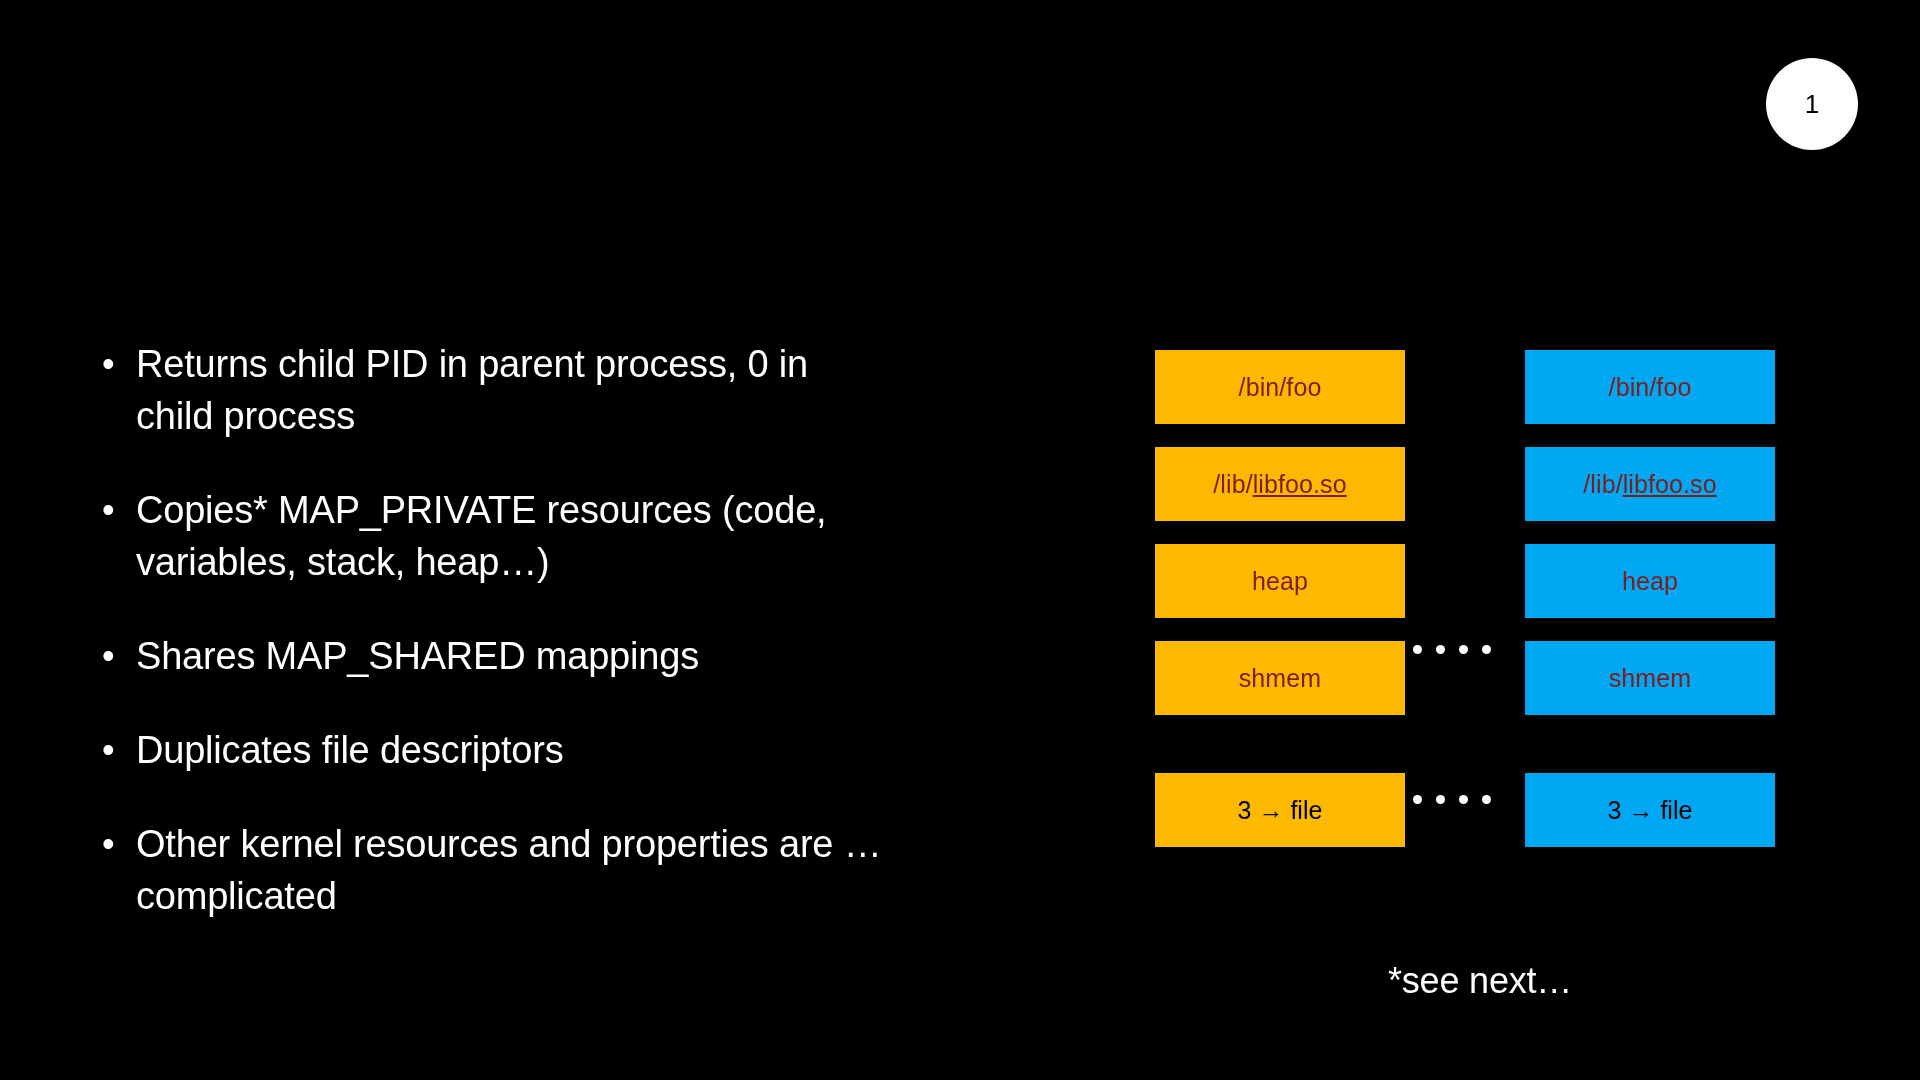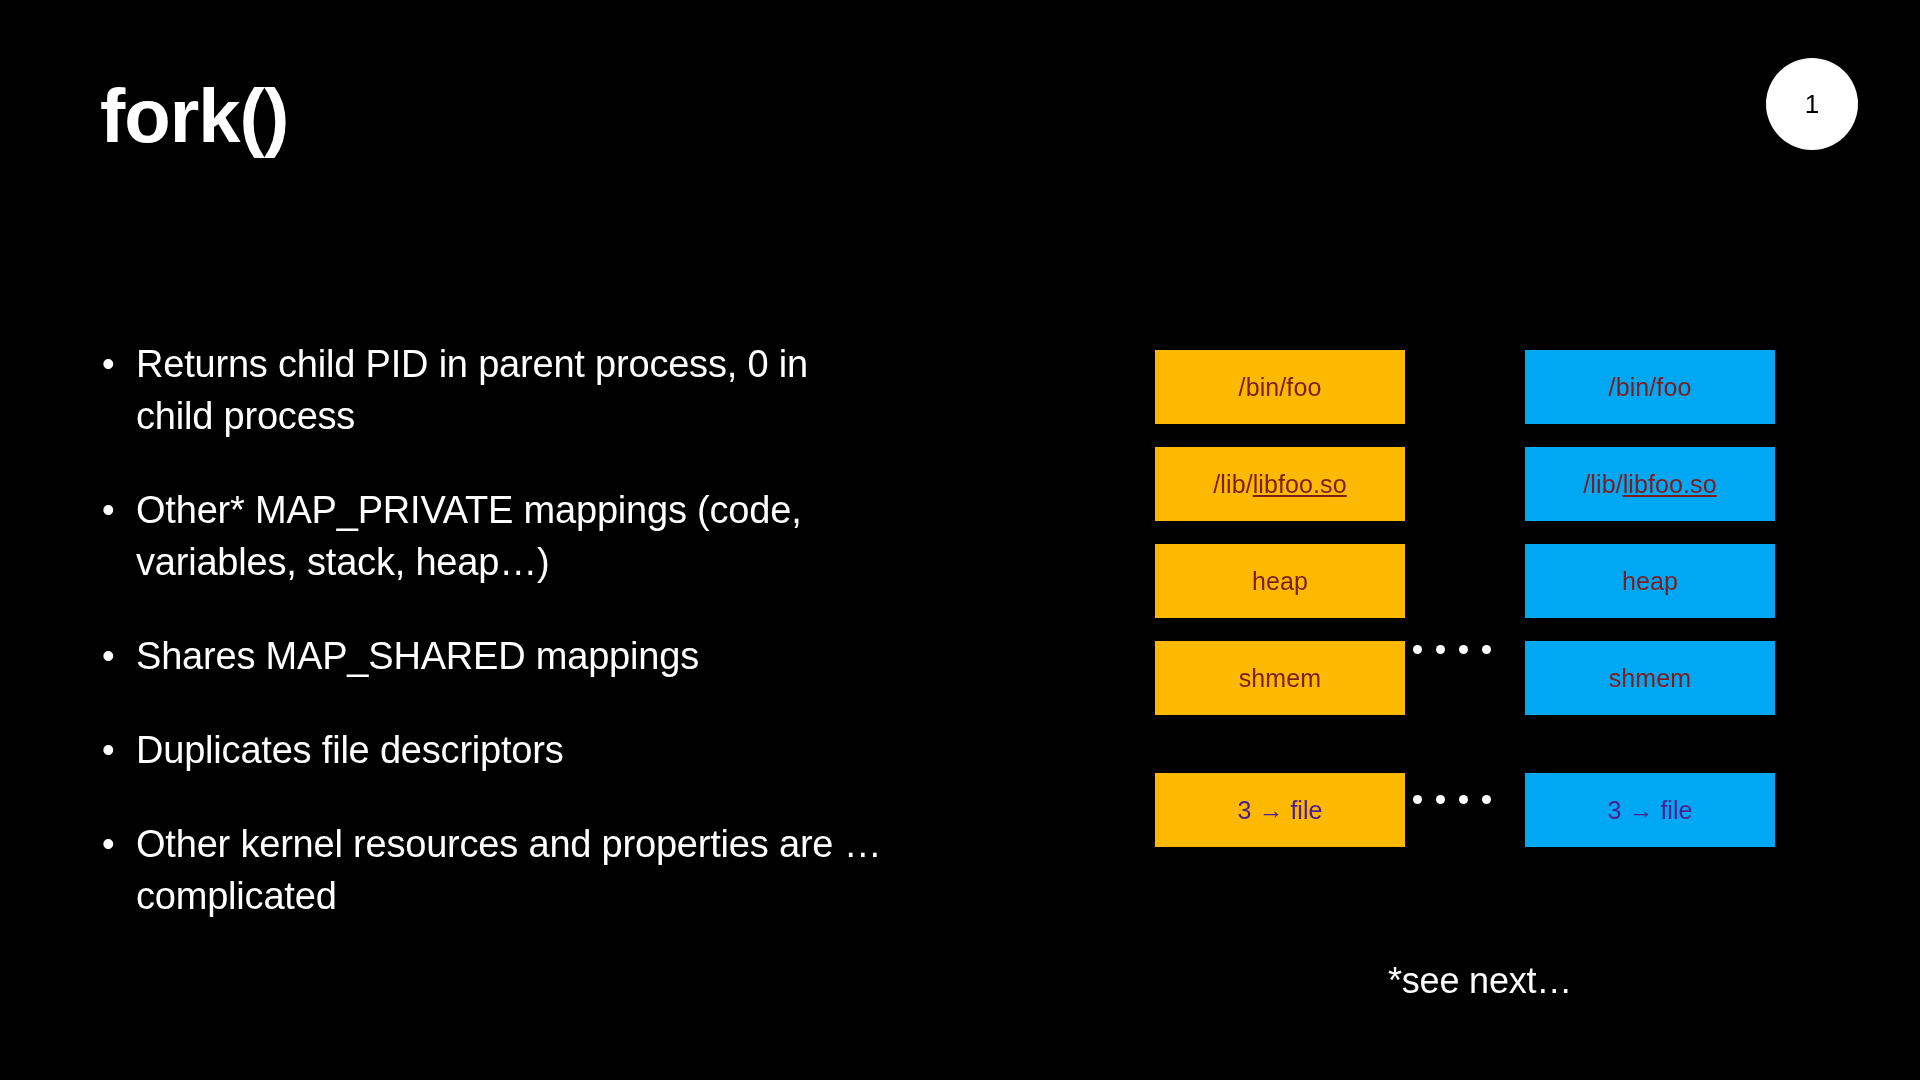"fork()" h1 { html: <h1>fork()</h1> -> none }
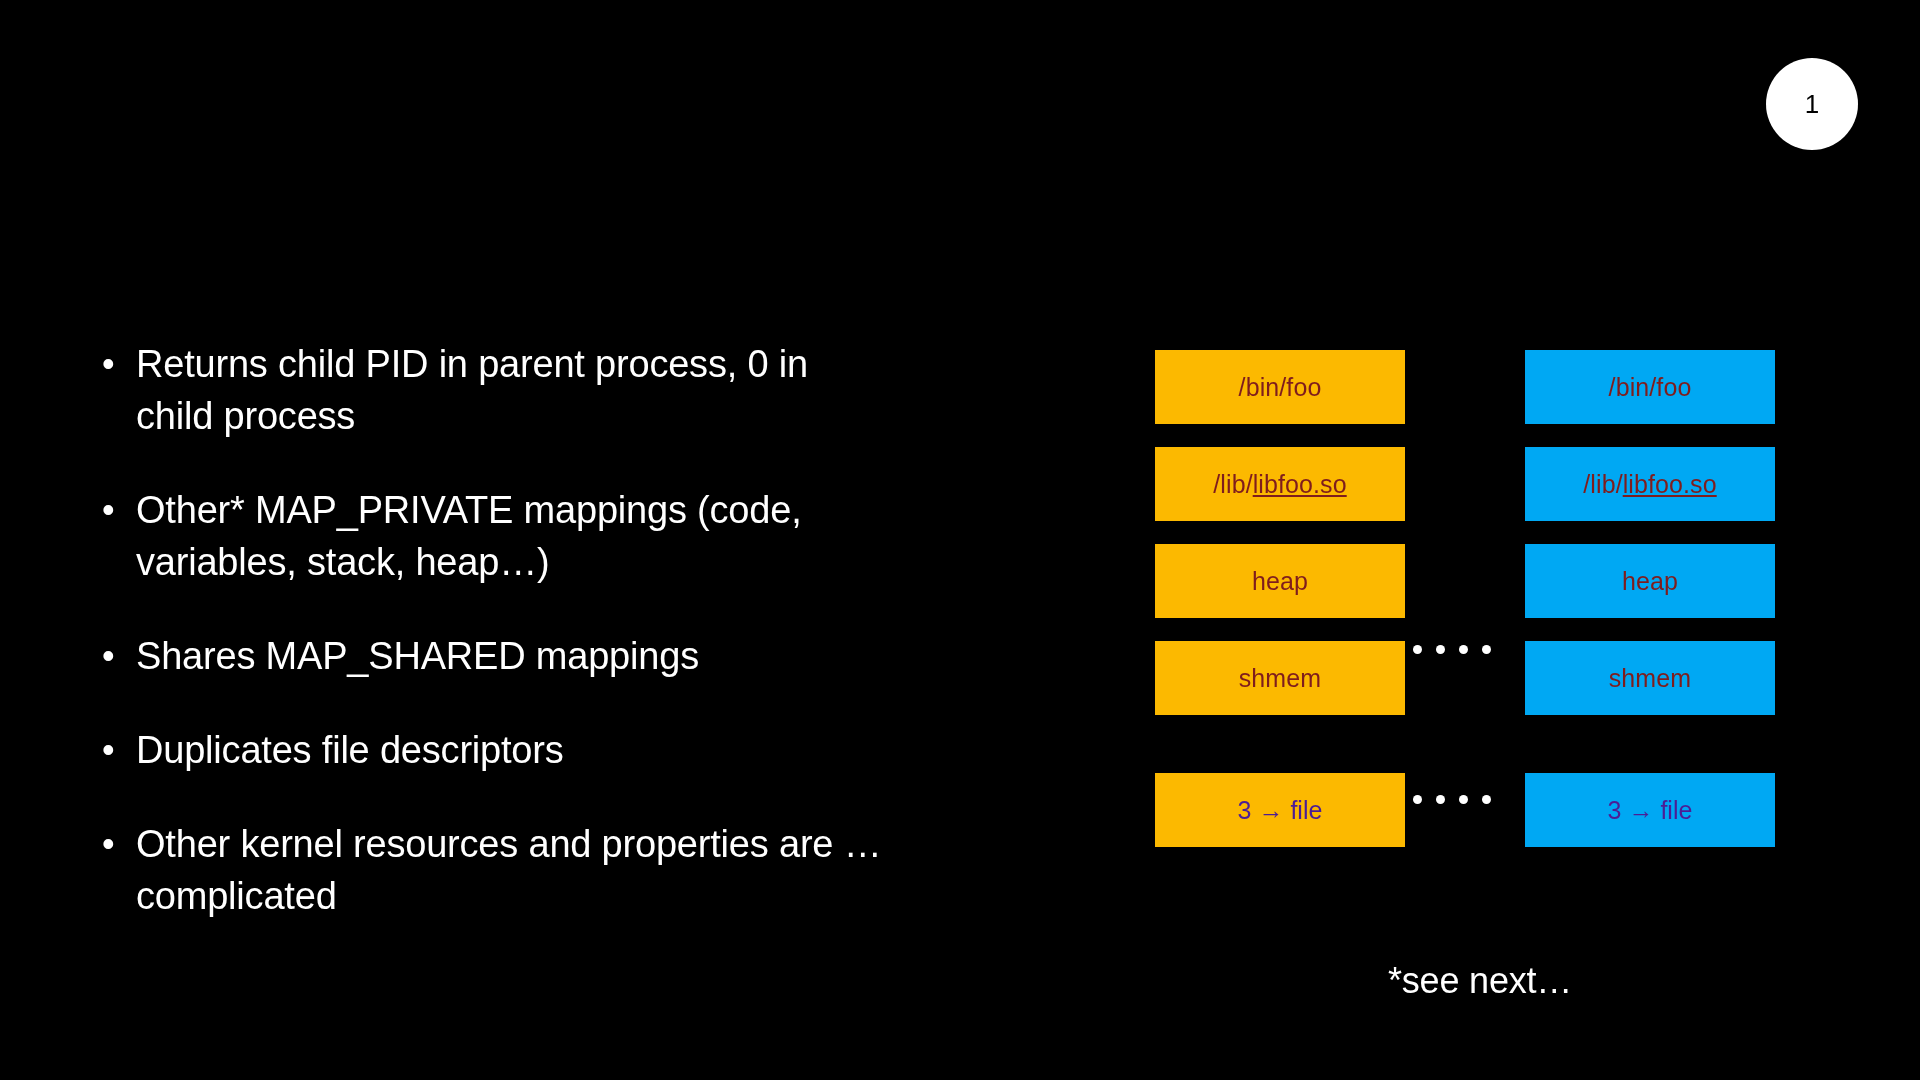"Other* MAP_PRIVATE mappings (code," div.bullet-text { text: Other* MAP_PRIVATE mappings -> Copies* MAP_PRIVATE resources }
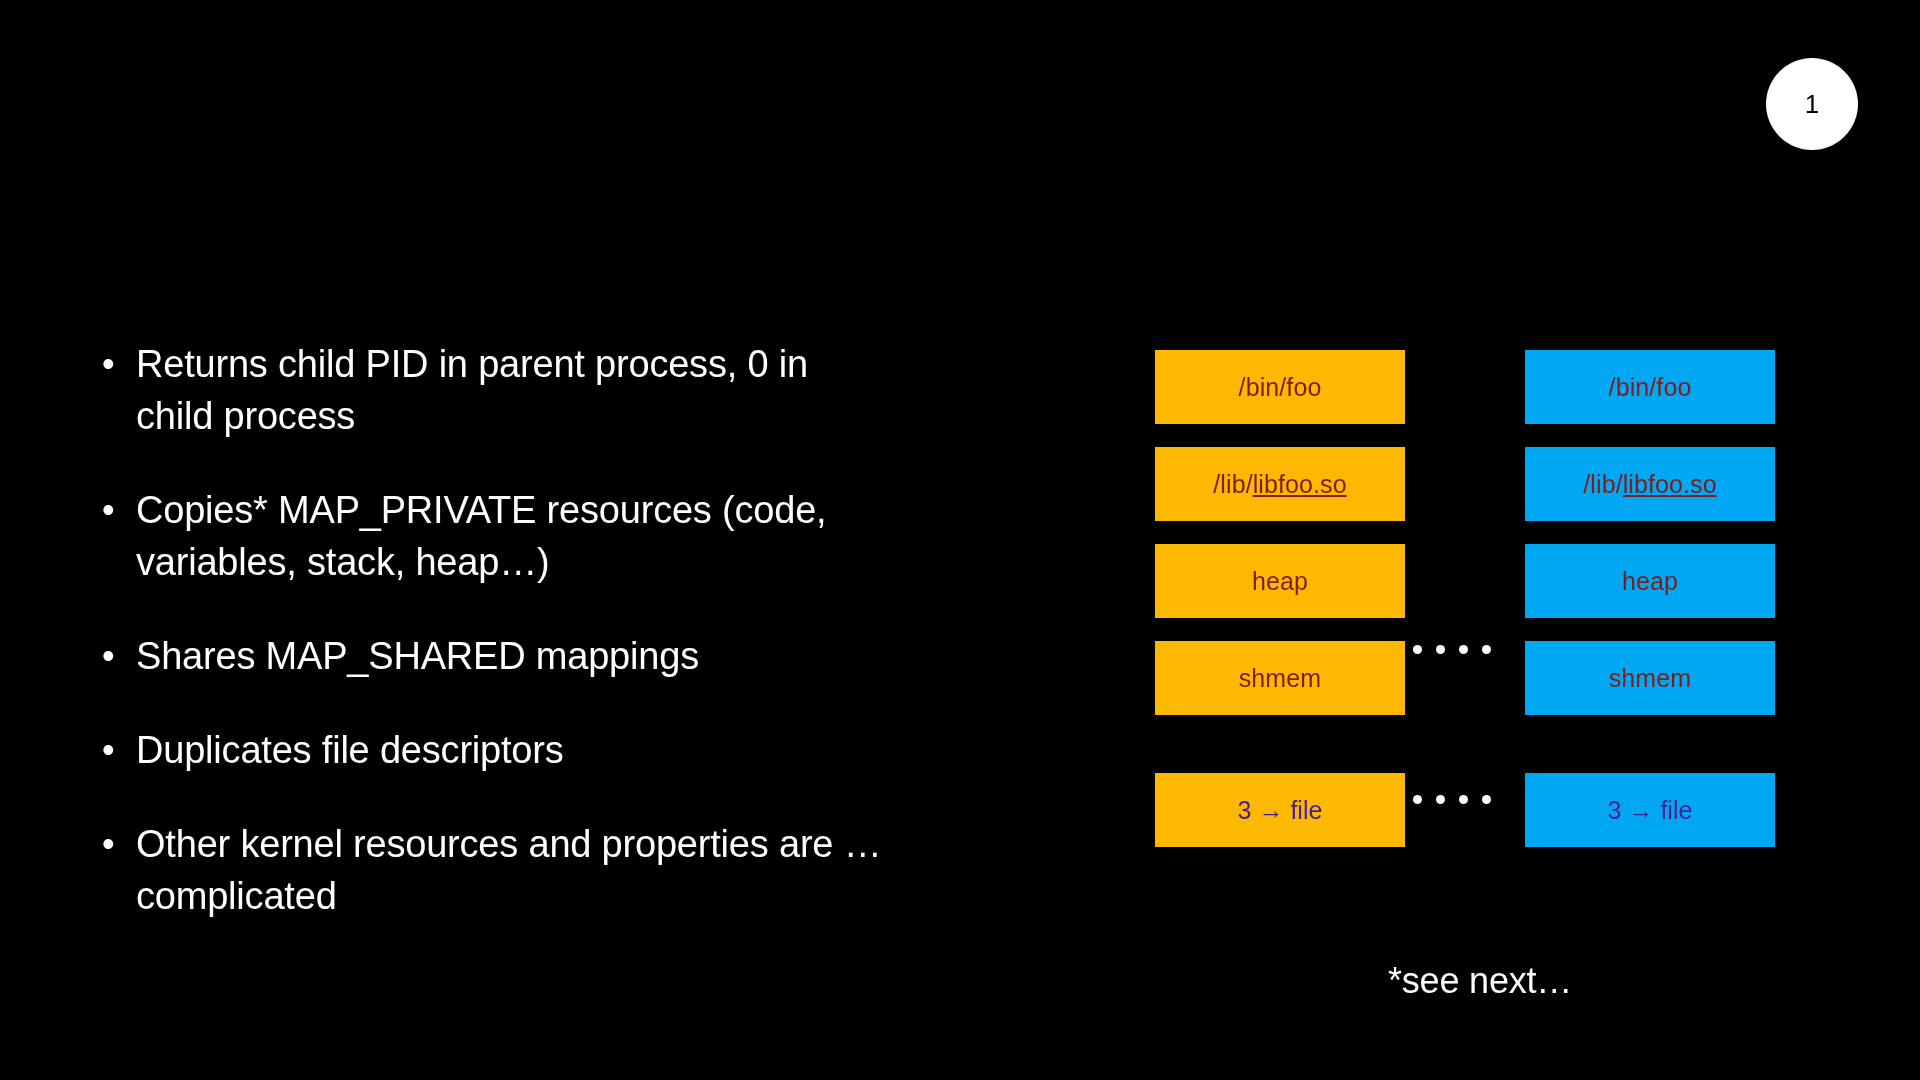"3 → file" .fdbox { color: #4c1d95 -> #000000 }
